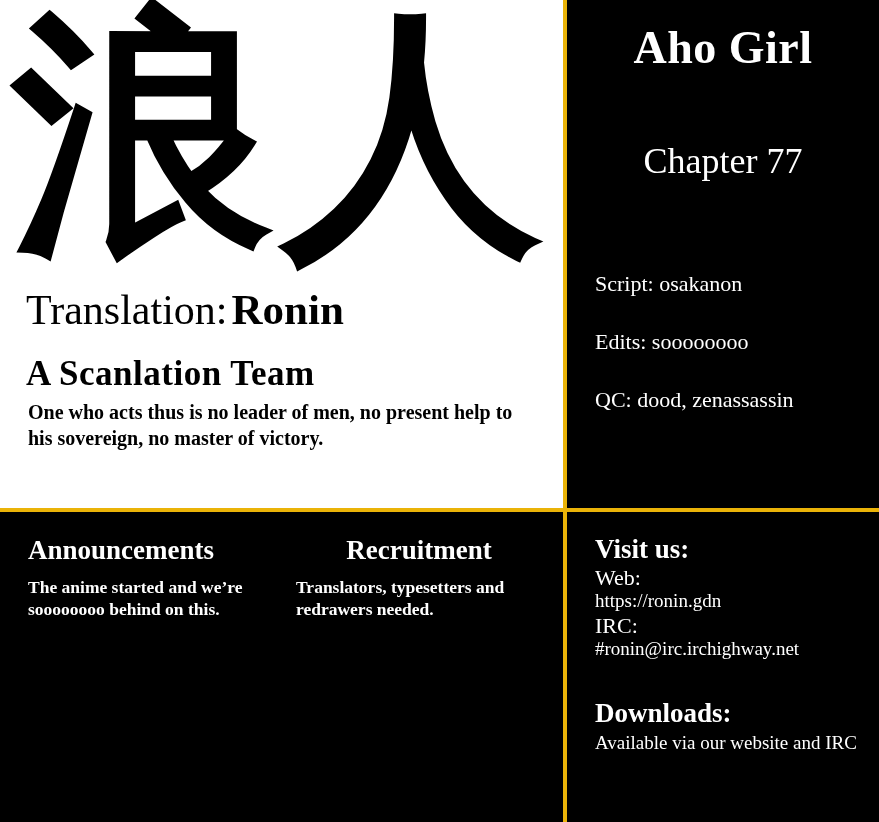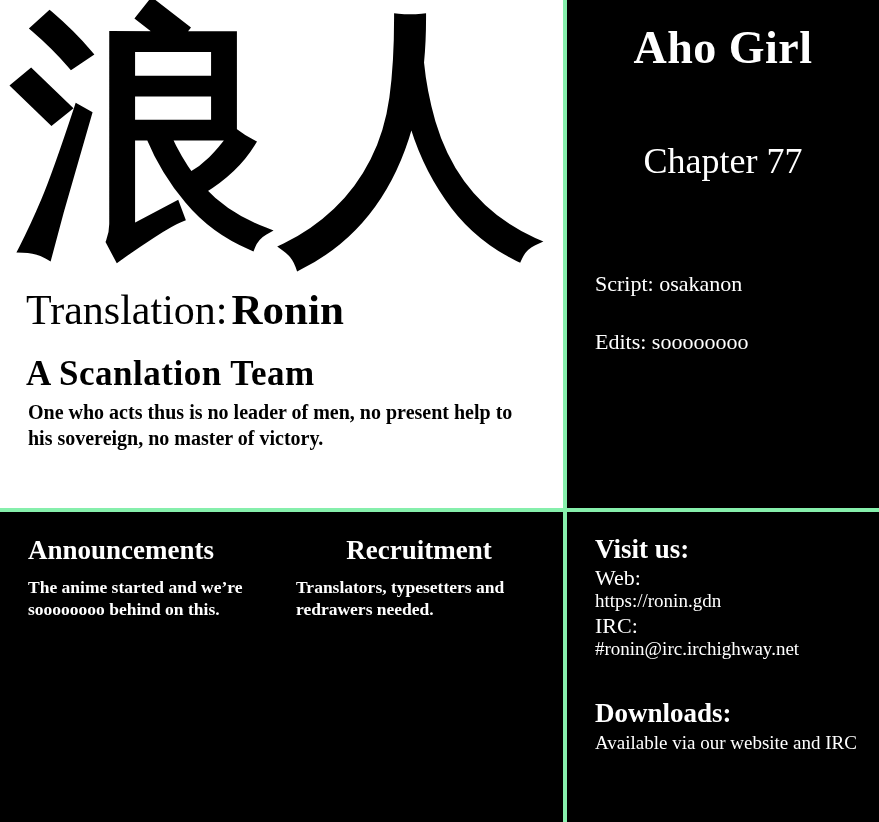"浪人" .page { background: #86efac -> #eab308 }
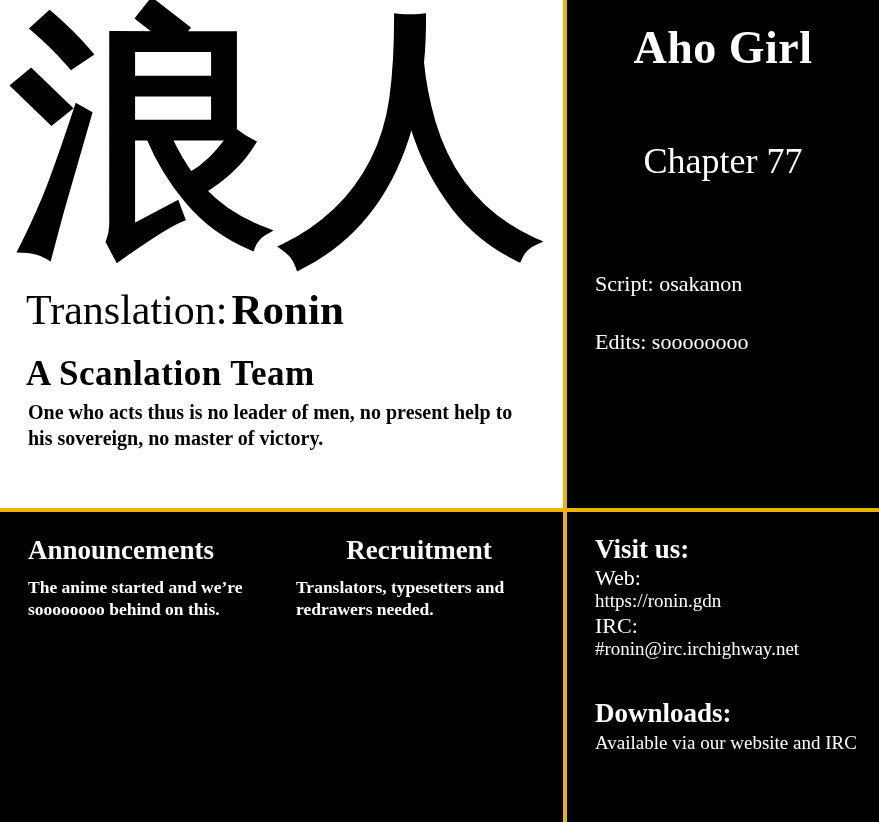"QC: dood, zenassassin" div.staff-row { html: none -> <div>QC: dood, zenassassin</div> }
